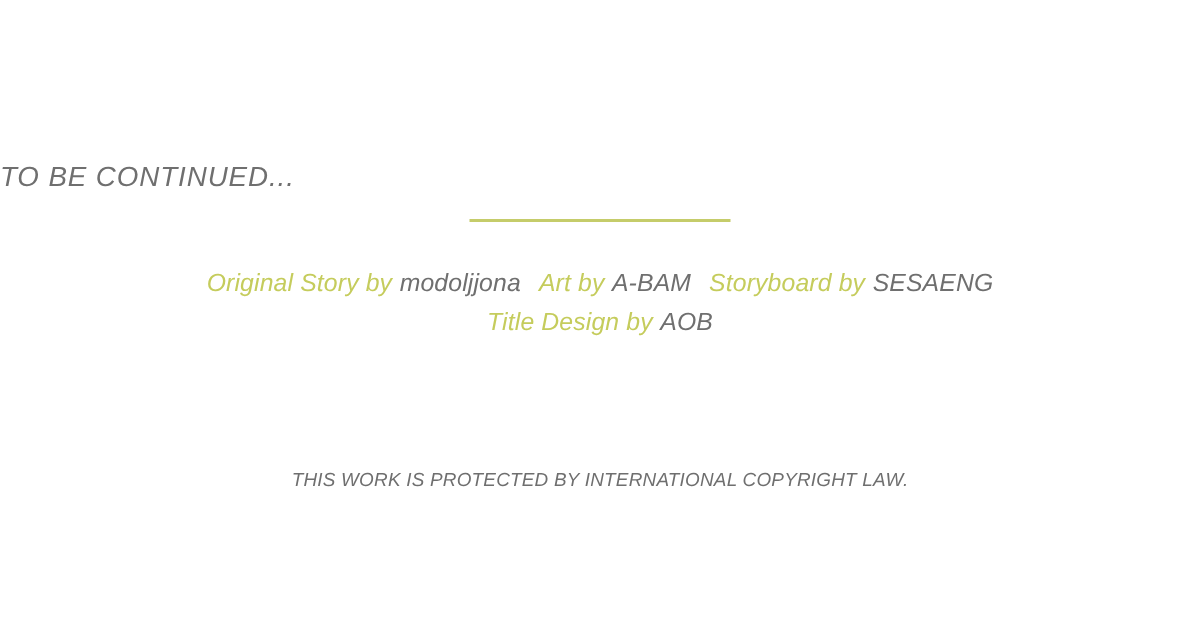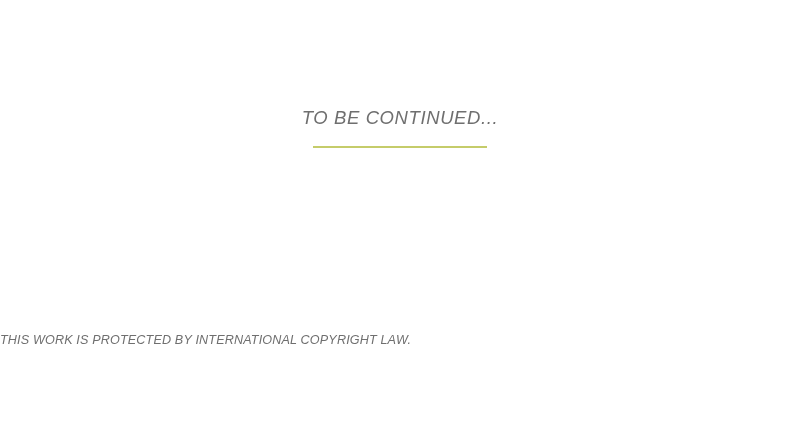"TO BE CONTINUED..." .tbc-block { text-align: center -> none }
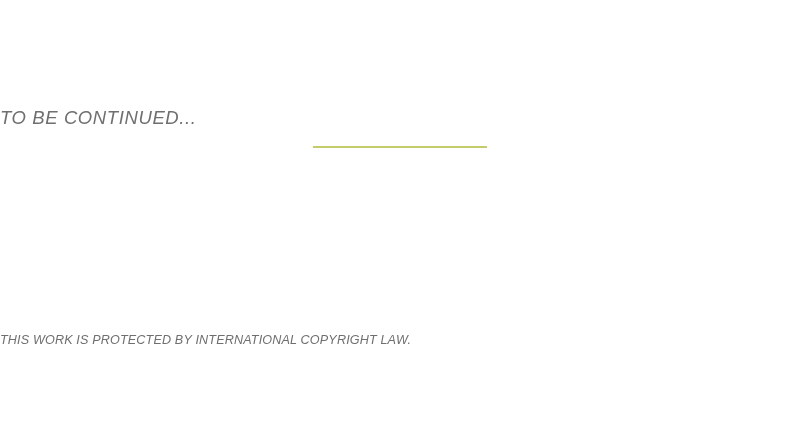"Original Story by modoljjona Art" span.credit-line { html: none -> <span><span>Original Story by</span><span></span><span>modoljjona</span><span></span><span>Art by</span><span></span><span>A-BAM</span><span></span><span>Storyboard by</span><span></span><span>SESAENG</span></span> }
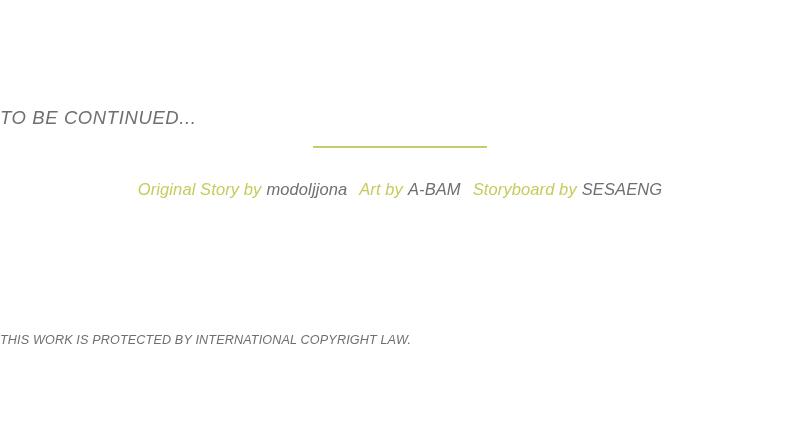"Title Design by AOB" span.credit-line { html: none -> <span><span>Title Design by</span><span></span><span>AOB</span></span> }
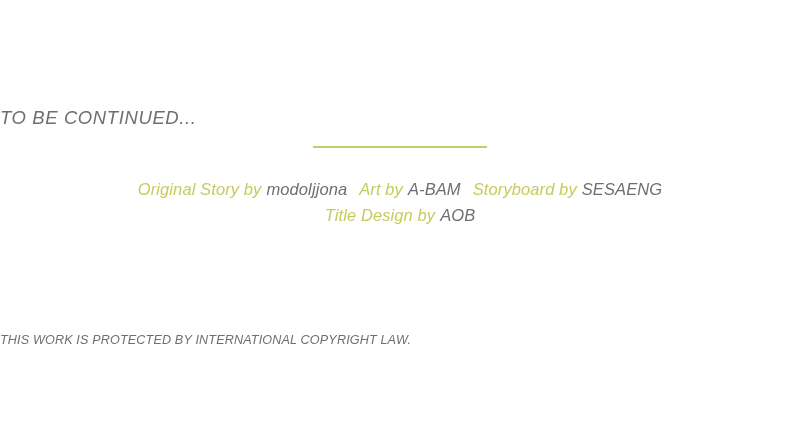"THIS WORK IS PROTECTED BY" .copyright-wrap { text-align: none -> center; top: 330px -> 311px }
